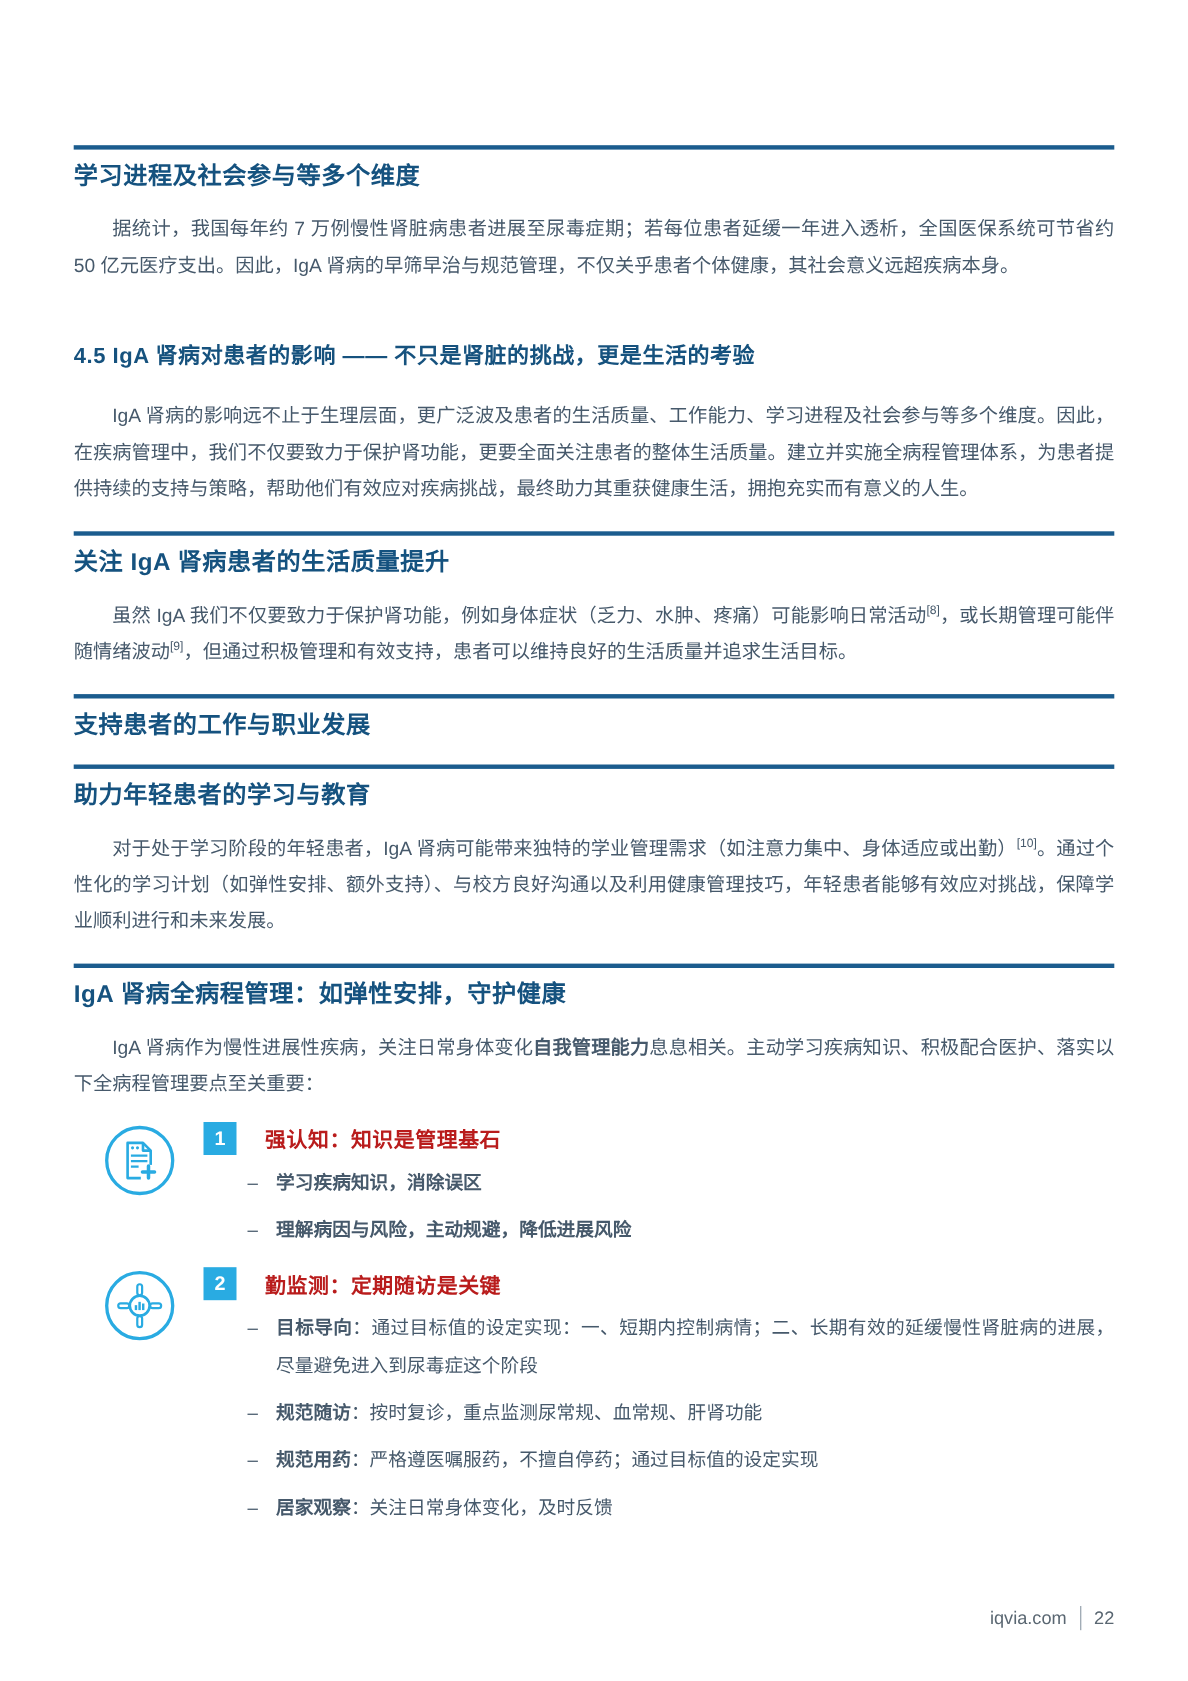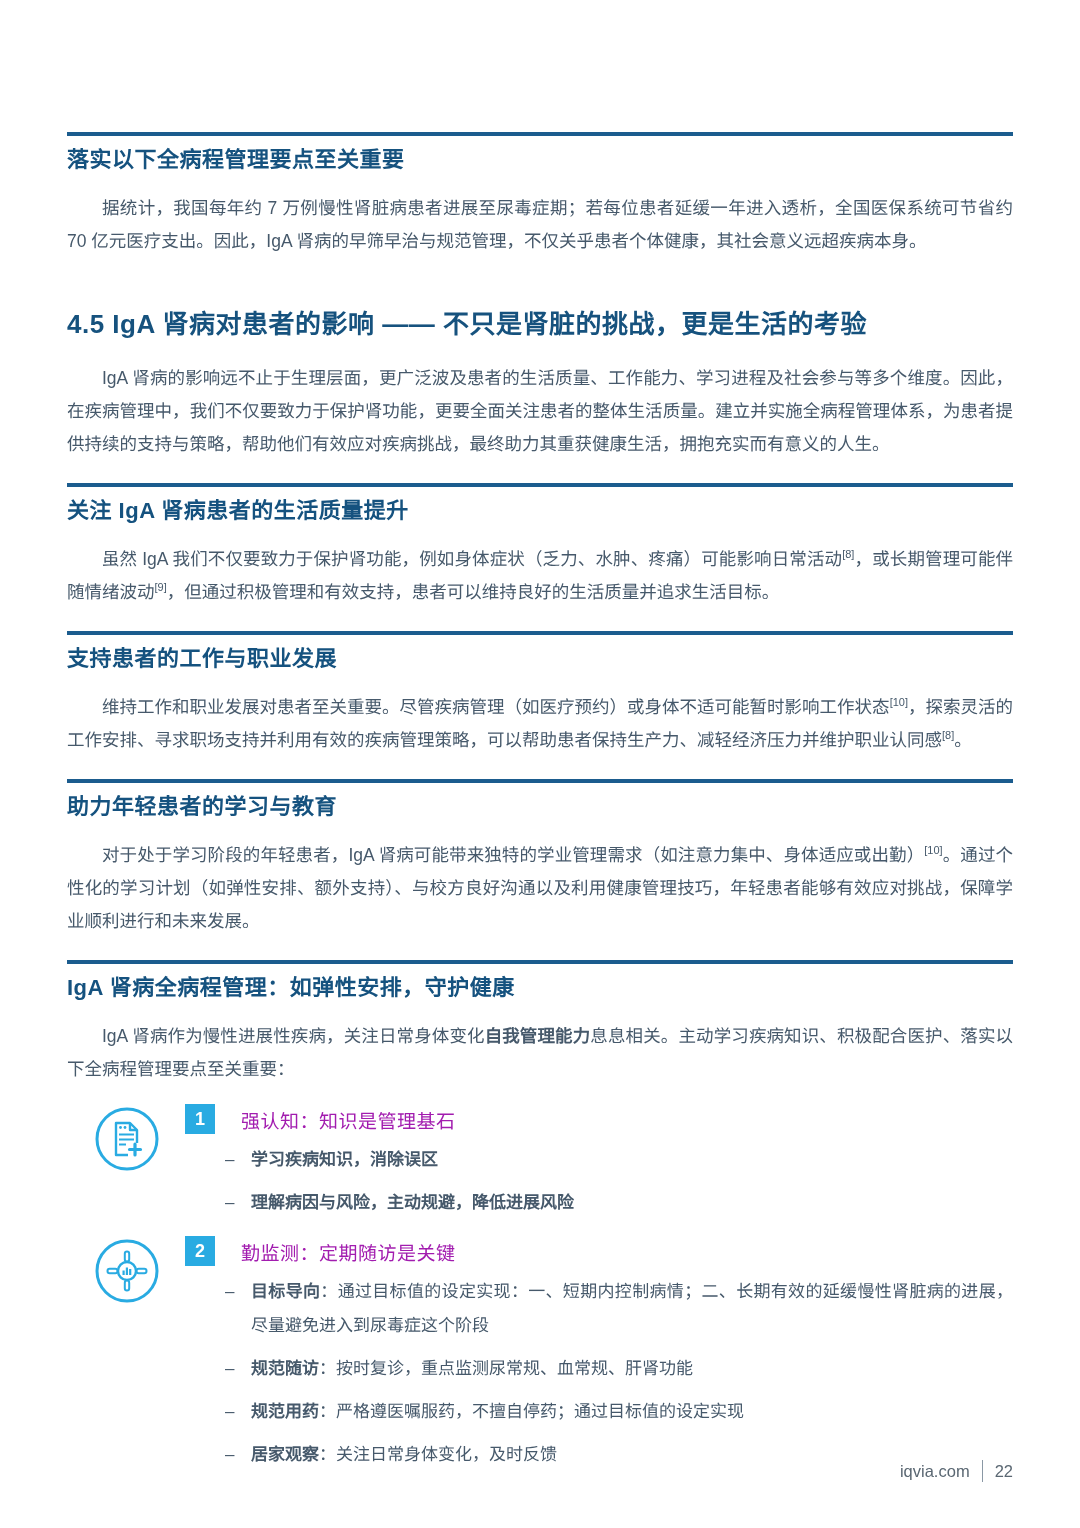"落实以下全病程管理要点至关重要" h2.sec-heading { text: 落实以下全病程管理要点至关重要 -> 学习进程及社会参与等多个维度 }
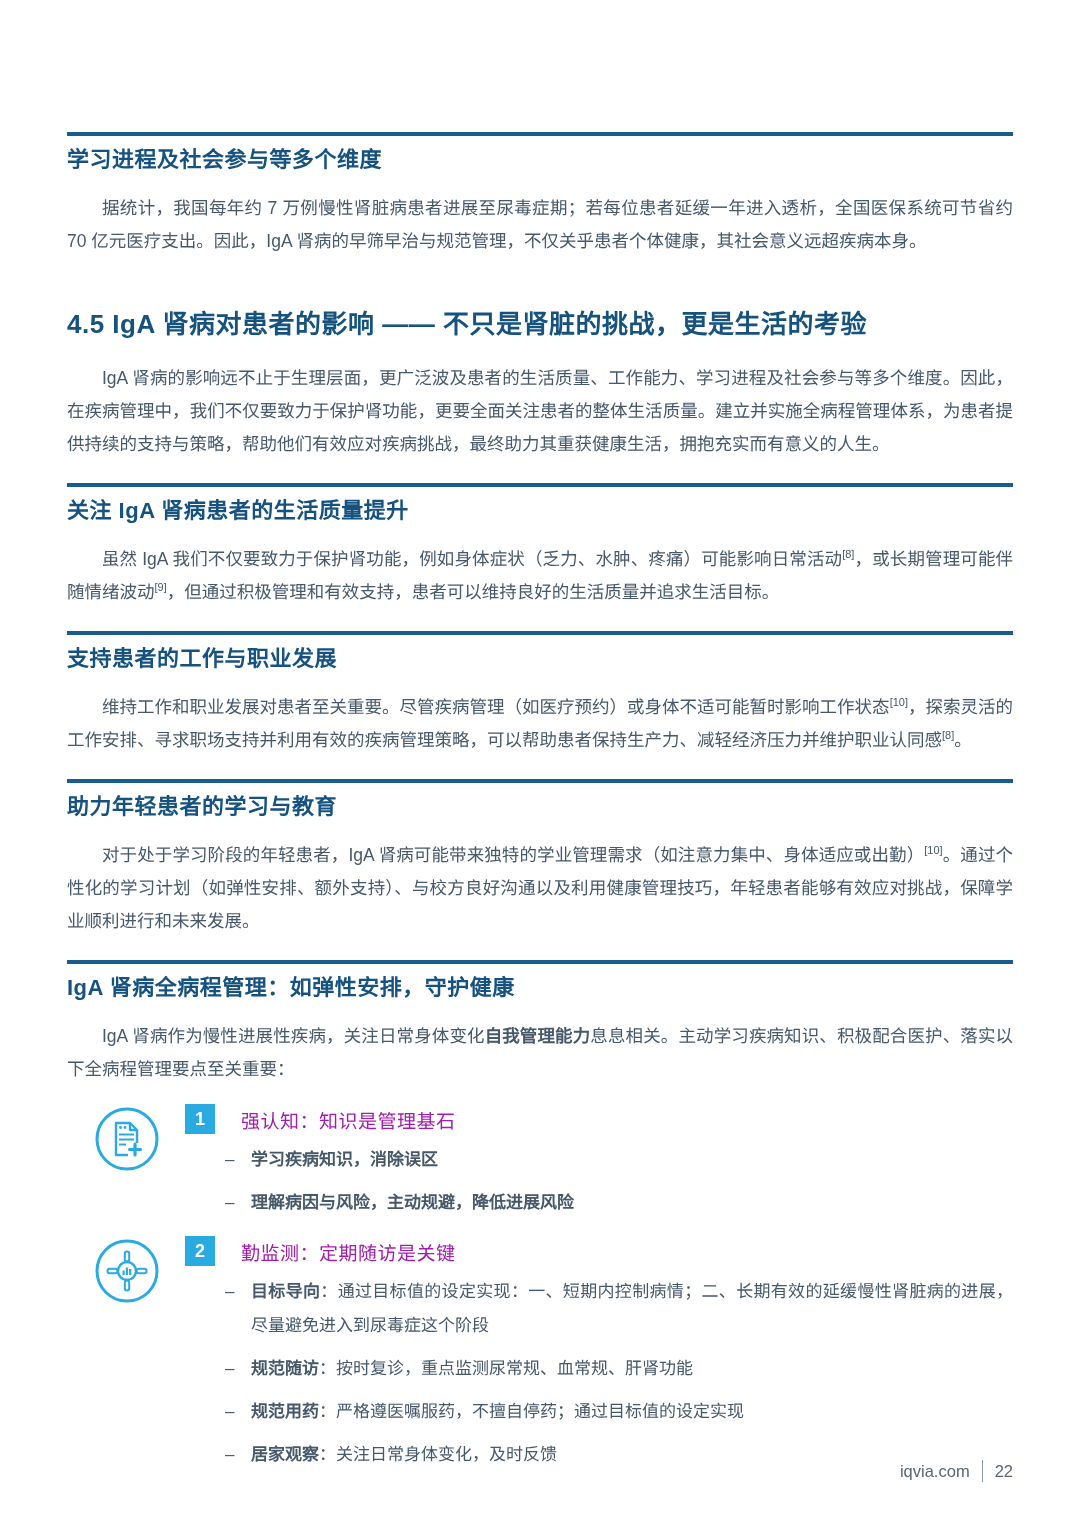"据统计，我国每年约 7" span { text: 70 -> 50 }
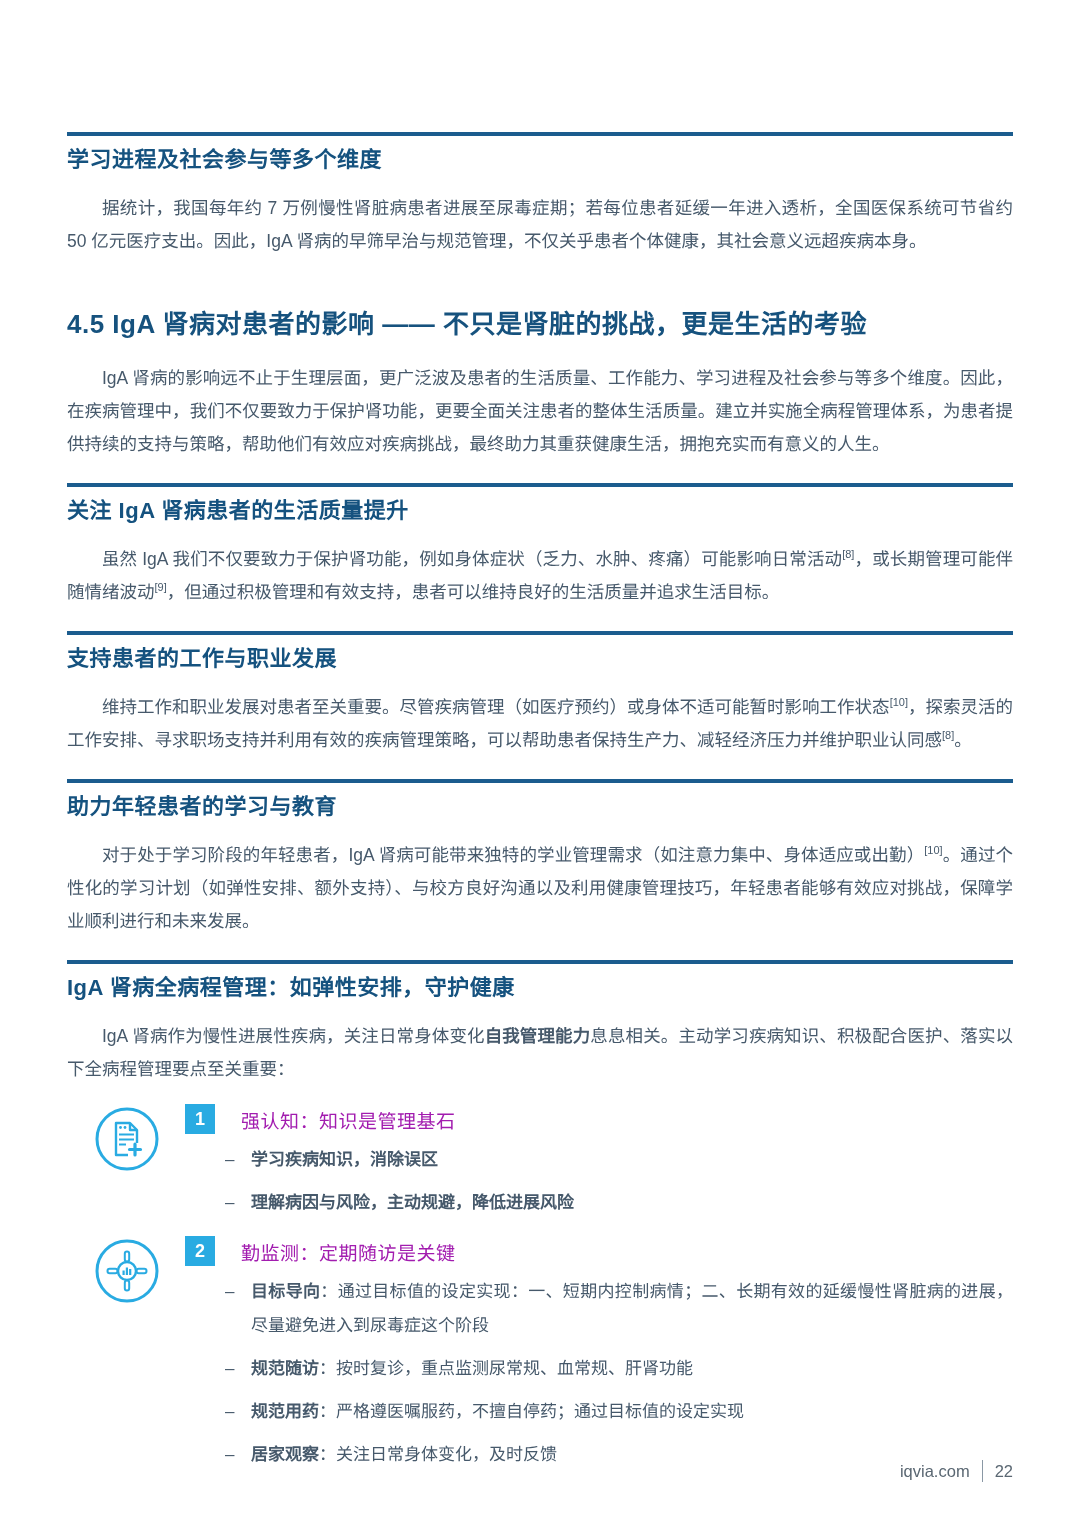"4.5 IgA 肾病对患者的影响 —— 不只是肾脏的挑战，更是生活的考验" h1.chapter-title { font-size: 26px -> 20px }
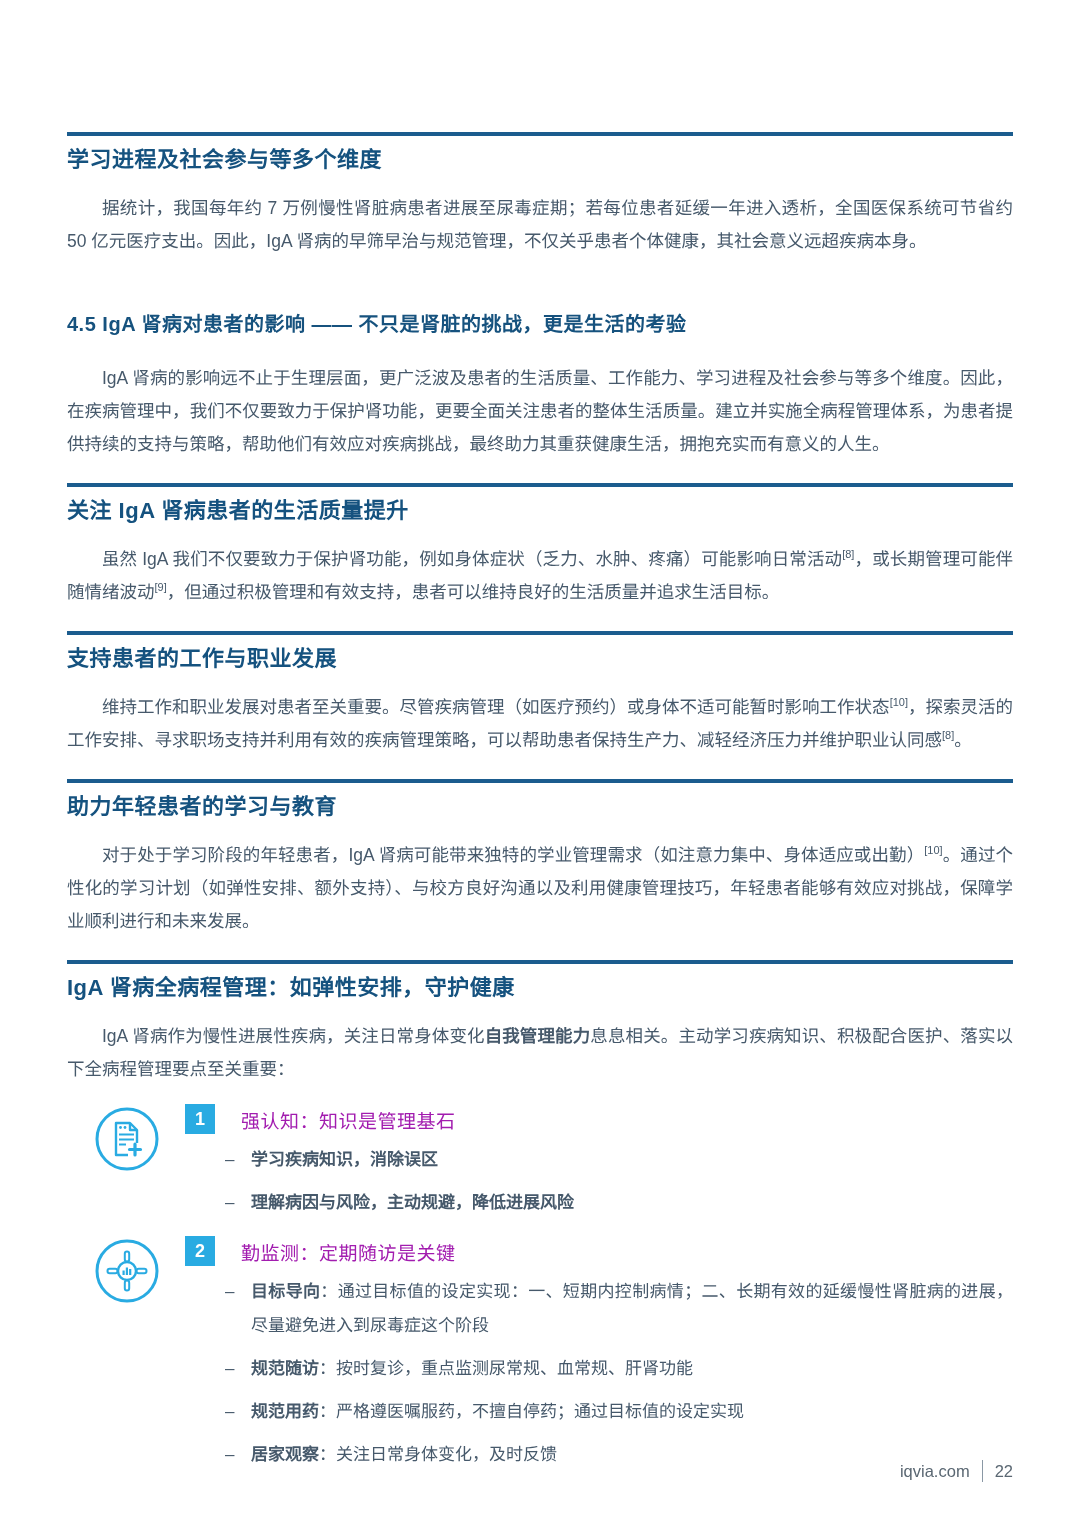"维持工作和职业发展对患者至关重要。尽管疾病管理（如医疗预约）或身体不适可能暂时影" p.body { html: <p><span>维持工作和职业发展对患者至关重要。尽管疾病管理（如医疗预约）或身体不适可能暂时影响工作状态</span><sup>[10]</sup><span>，探索灵活的工作安排、寻求职场支持并利用有效的疾病管理策略，可以帮助患者保持生产力、减轻经济压力并维护职业认同感</span><sup>[8]</sup><span>。</span></p> -> none }
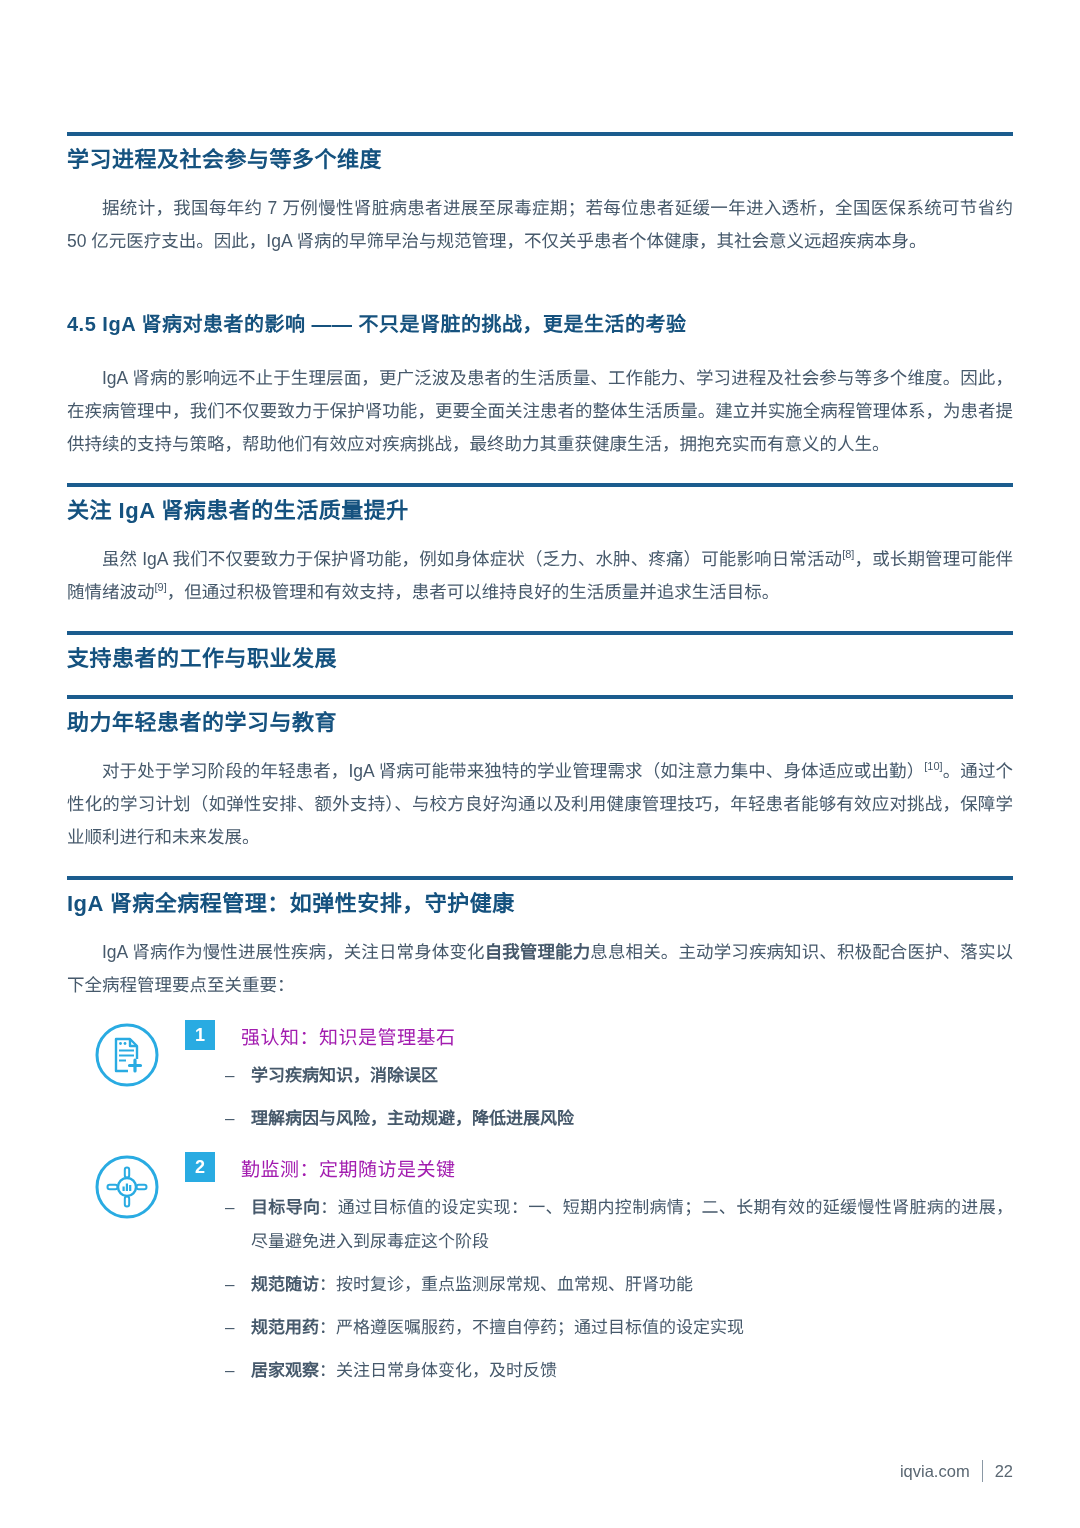"强认知：知识是管理基石" .item-title { color: #a21caf -> #b91c1c; font-weight: 400 -> 700 }
